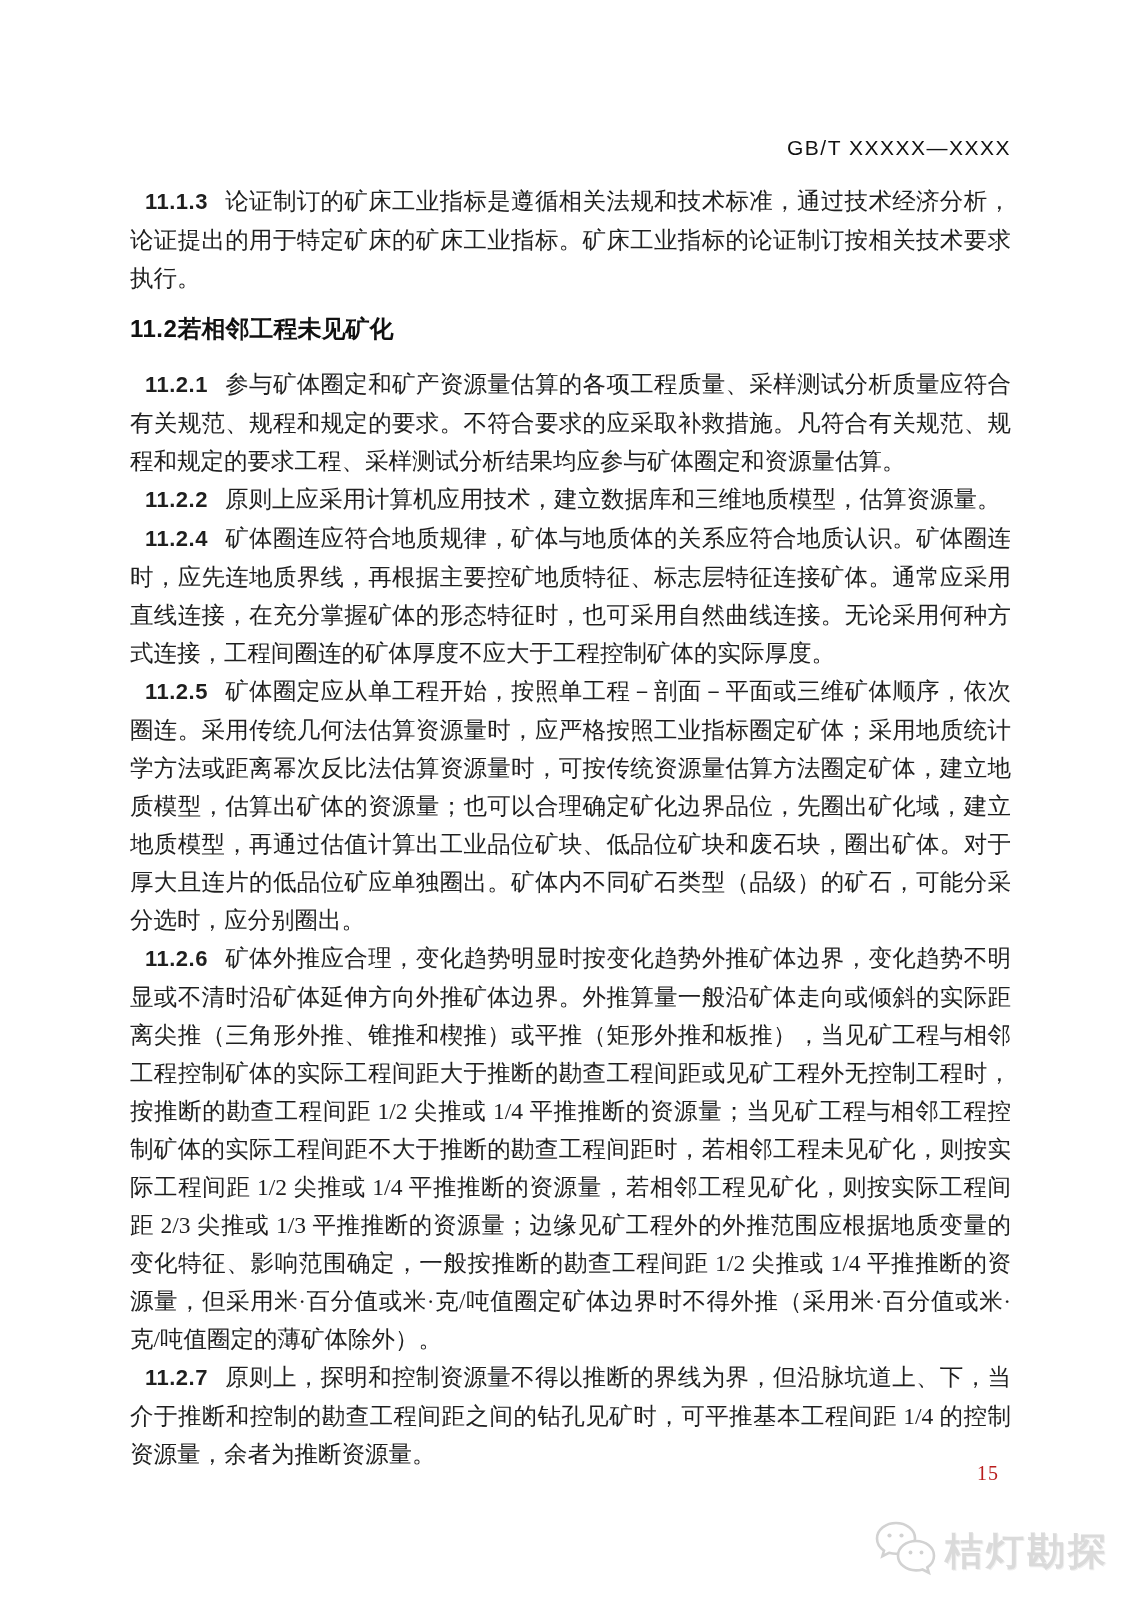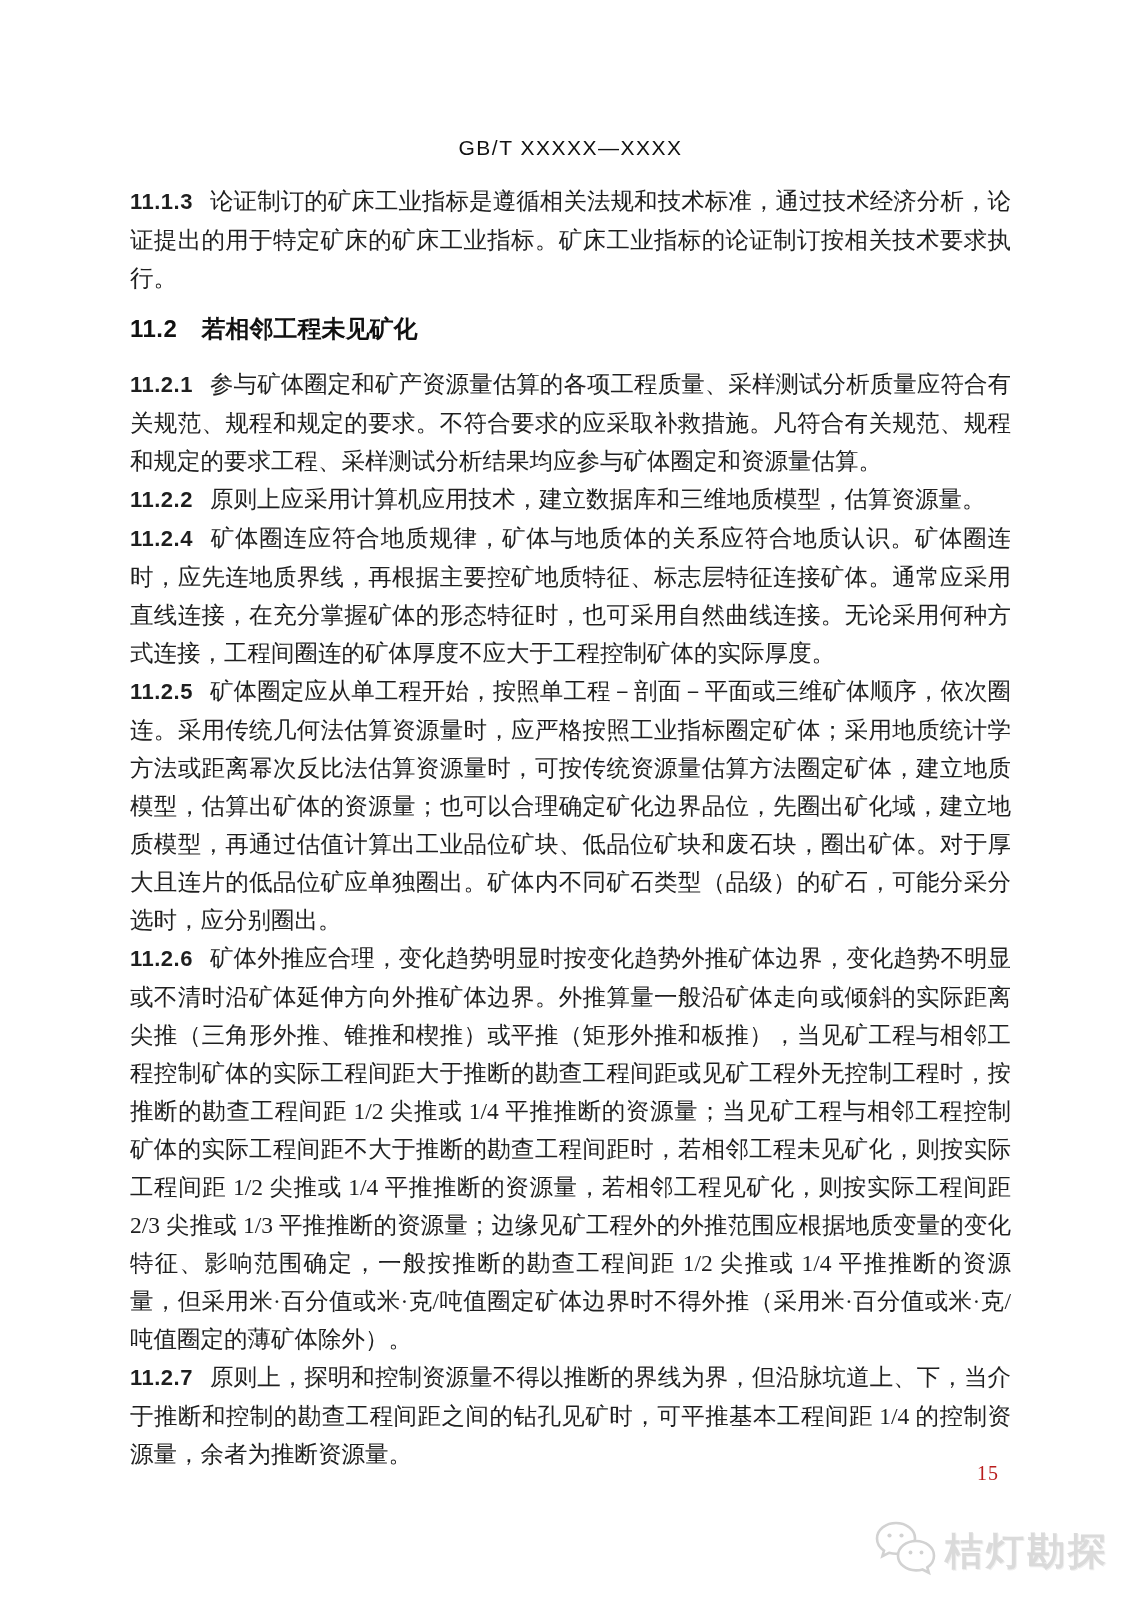"GB/T XXXXX—XXXX" .std-header { text-align: center -> right }
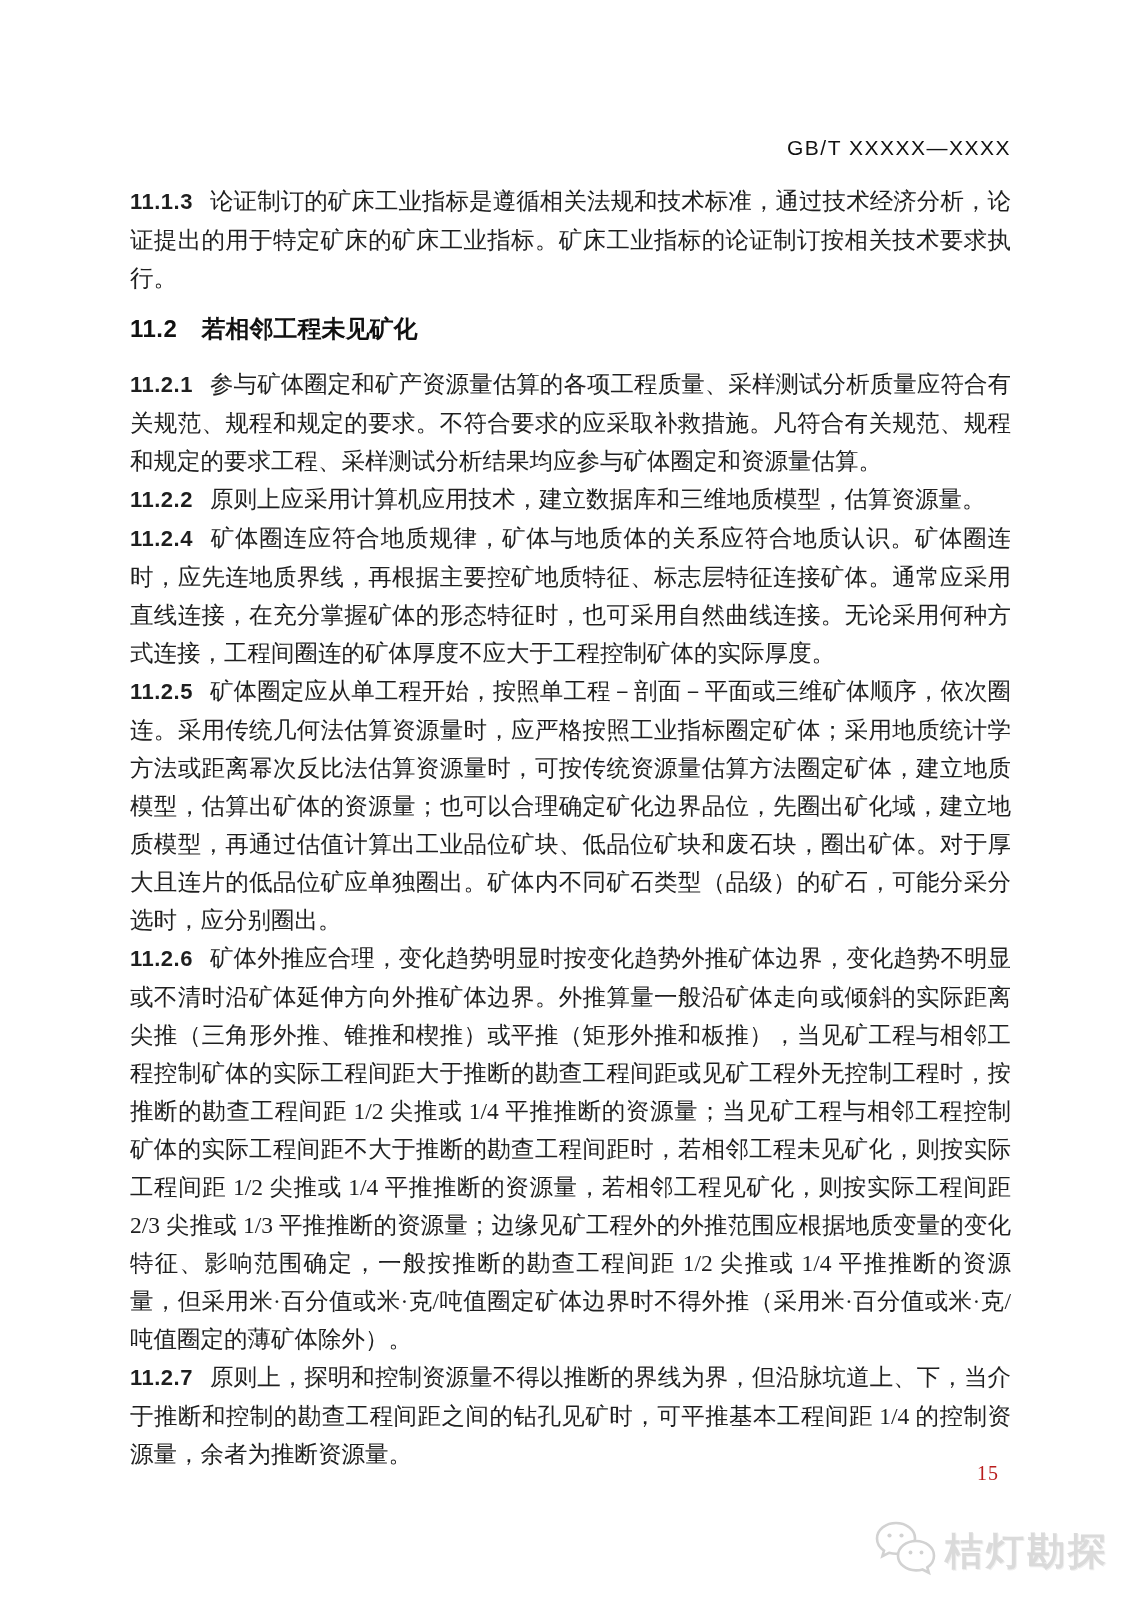"11.1.3" .clause .num { margin-left: none -> 15px }
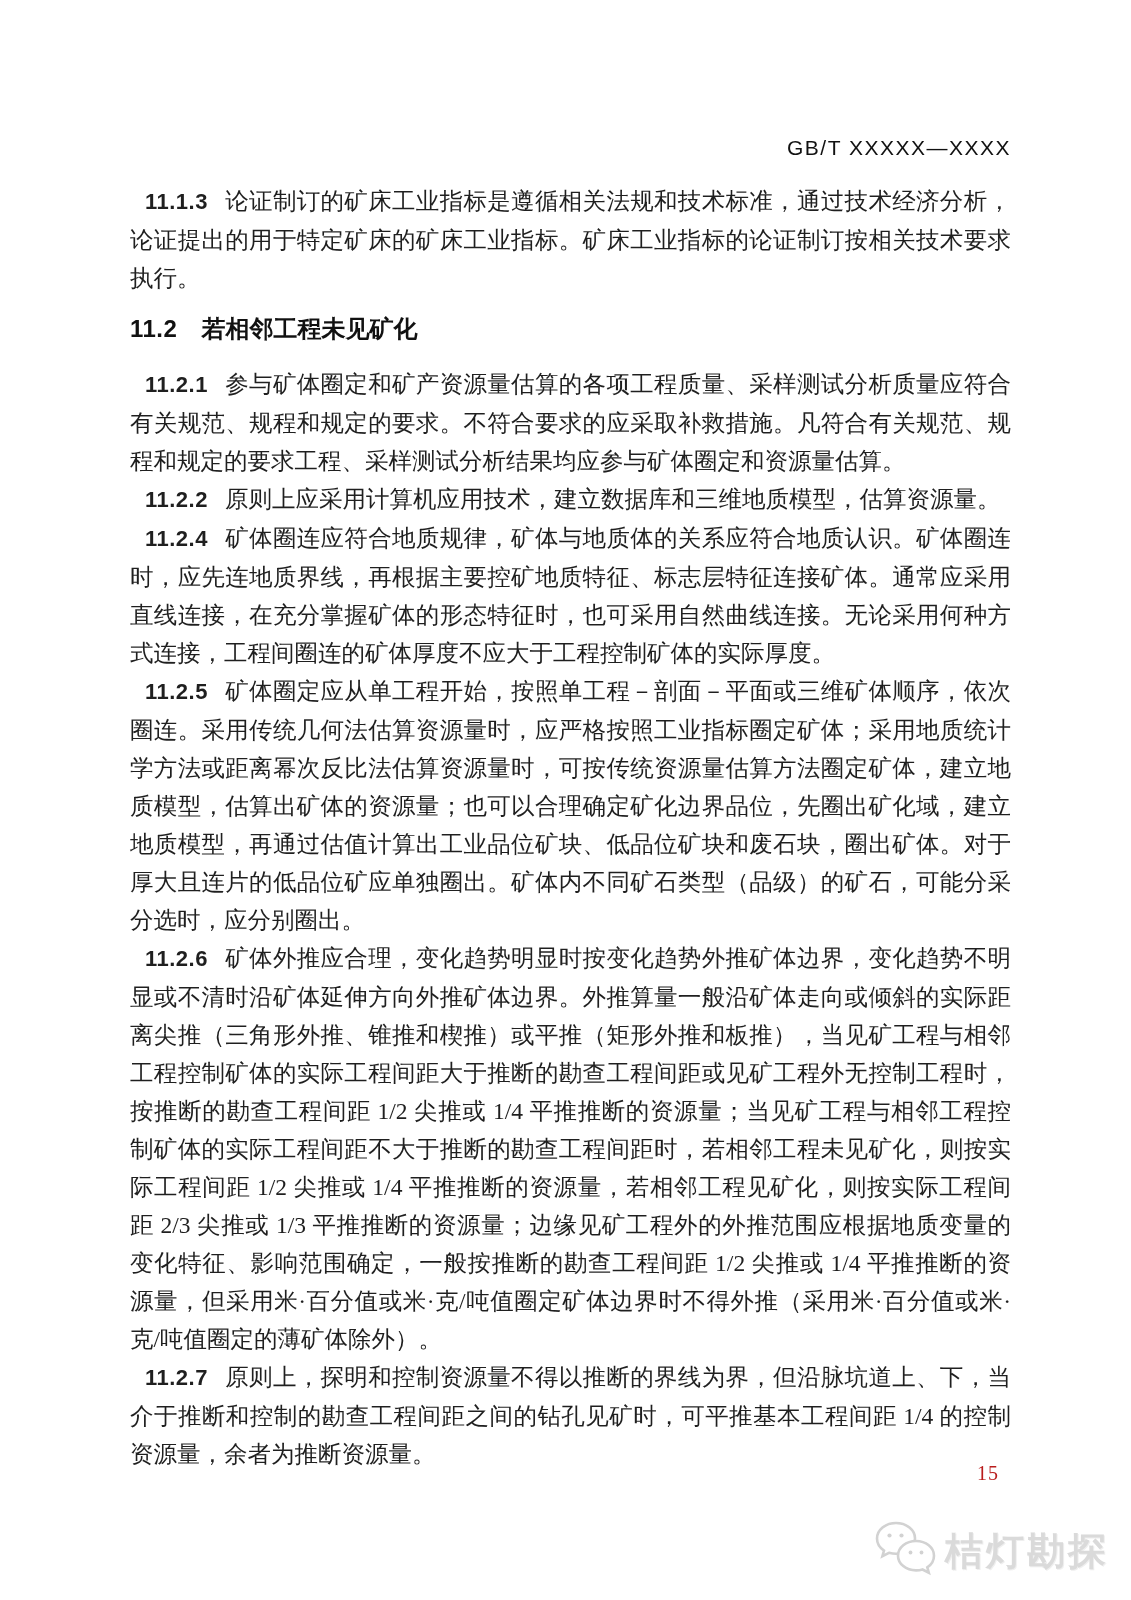"11.2" .section-heading .num { margin-right: 24px -> none }
